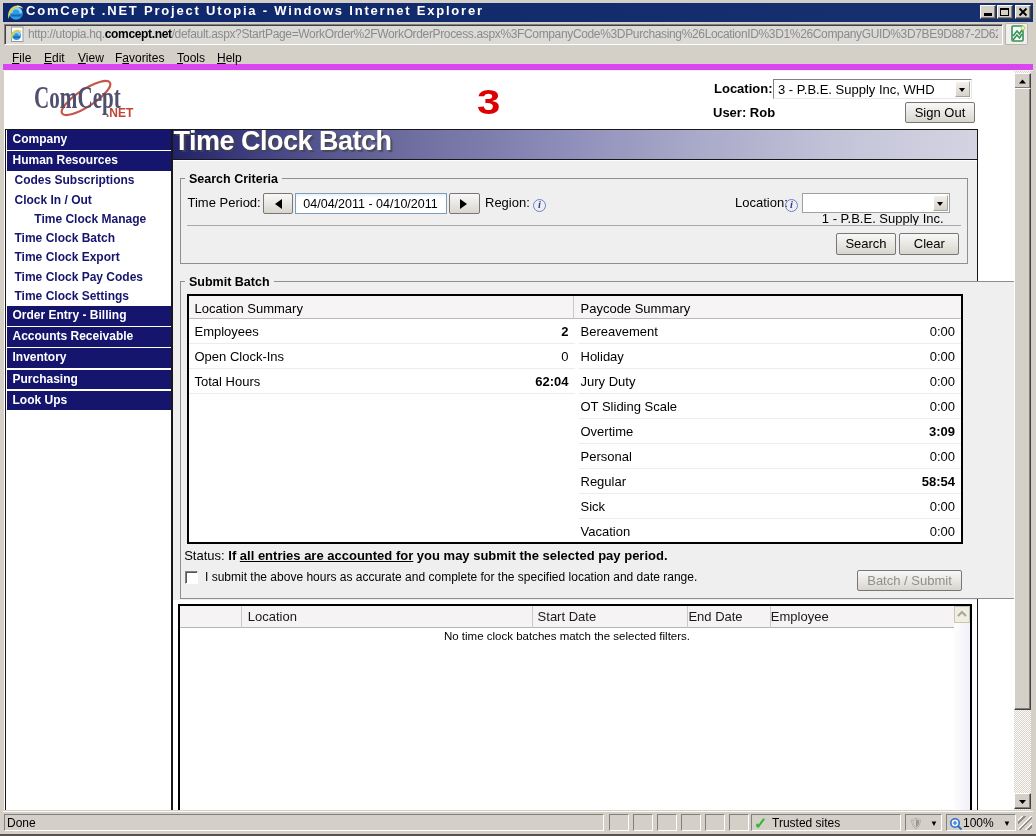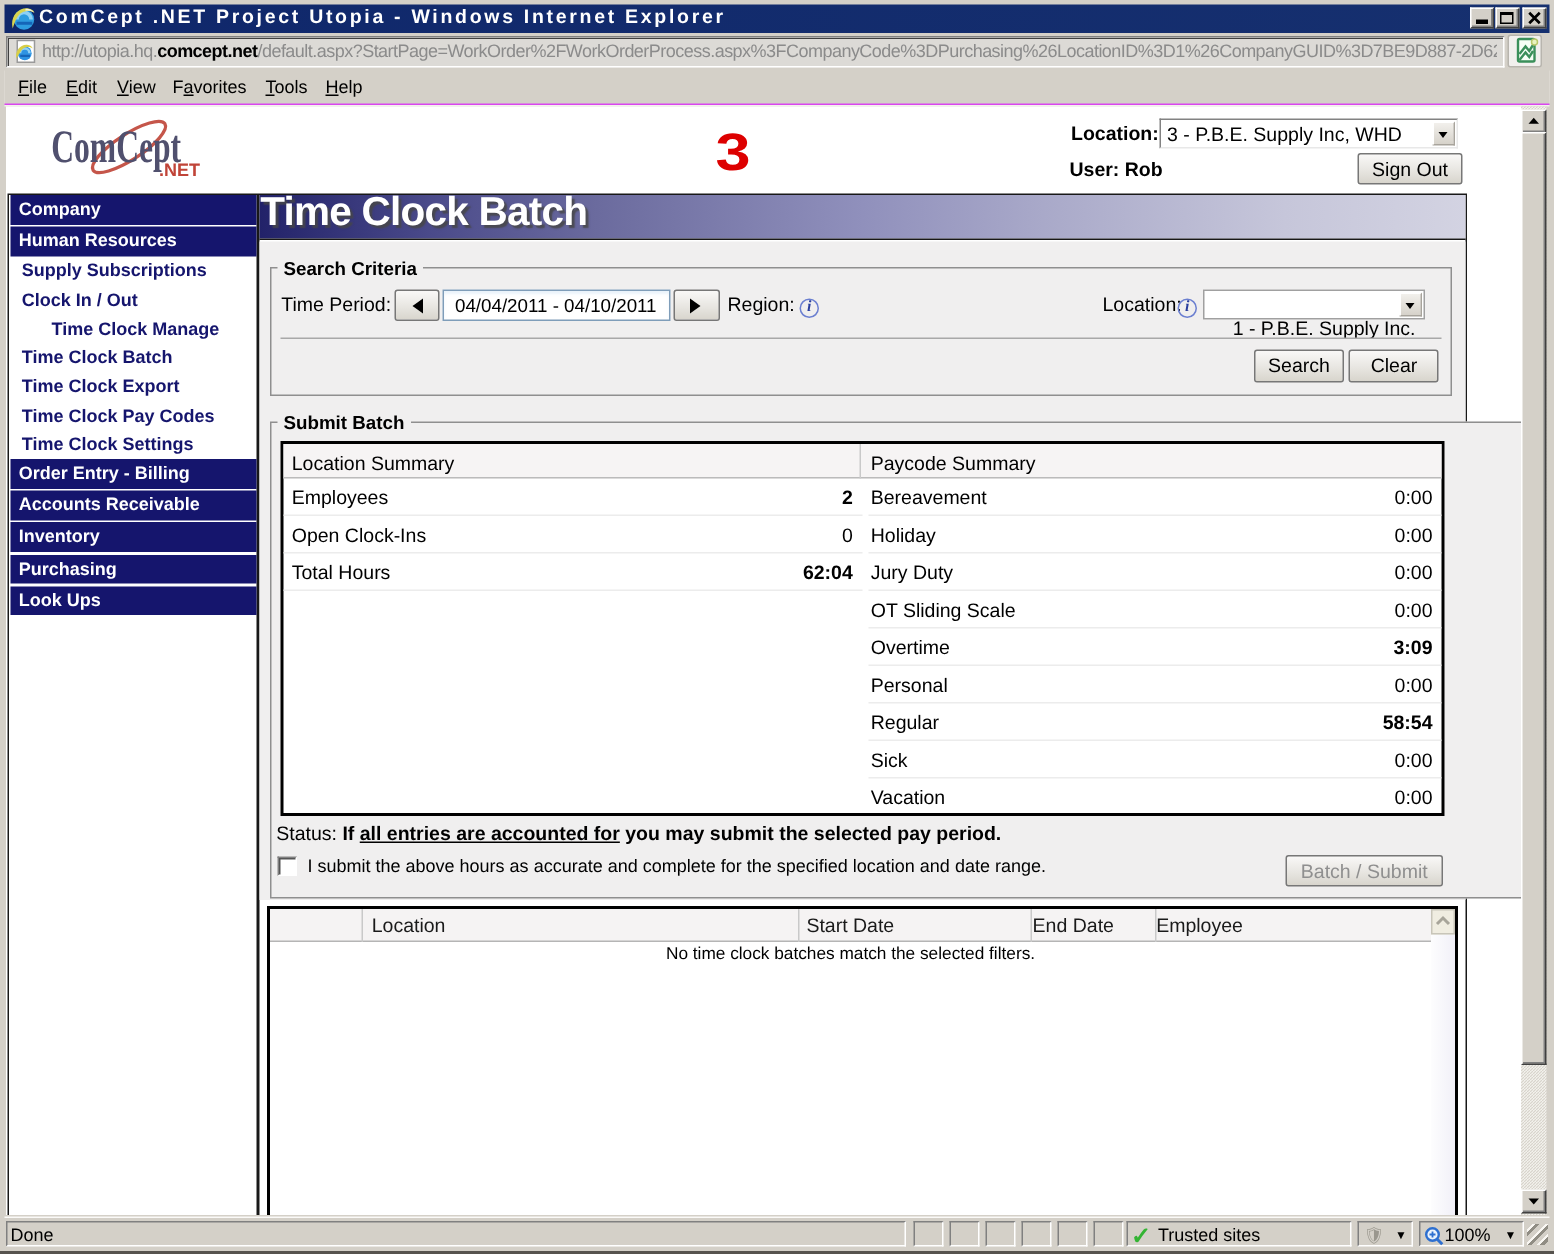"File" #menurow { border-bottom: 1px solid #d946ef -> 6px solid #d946ef }
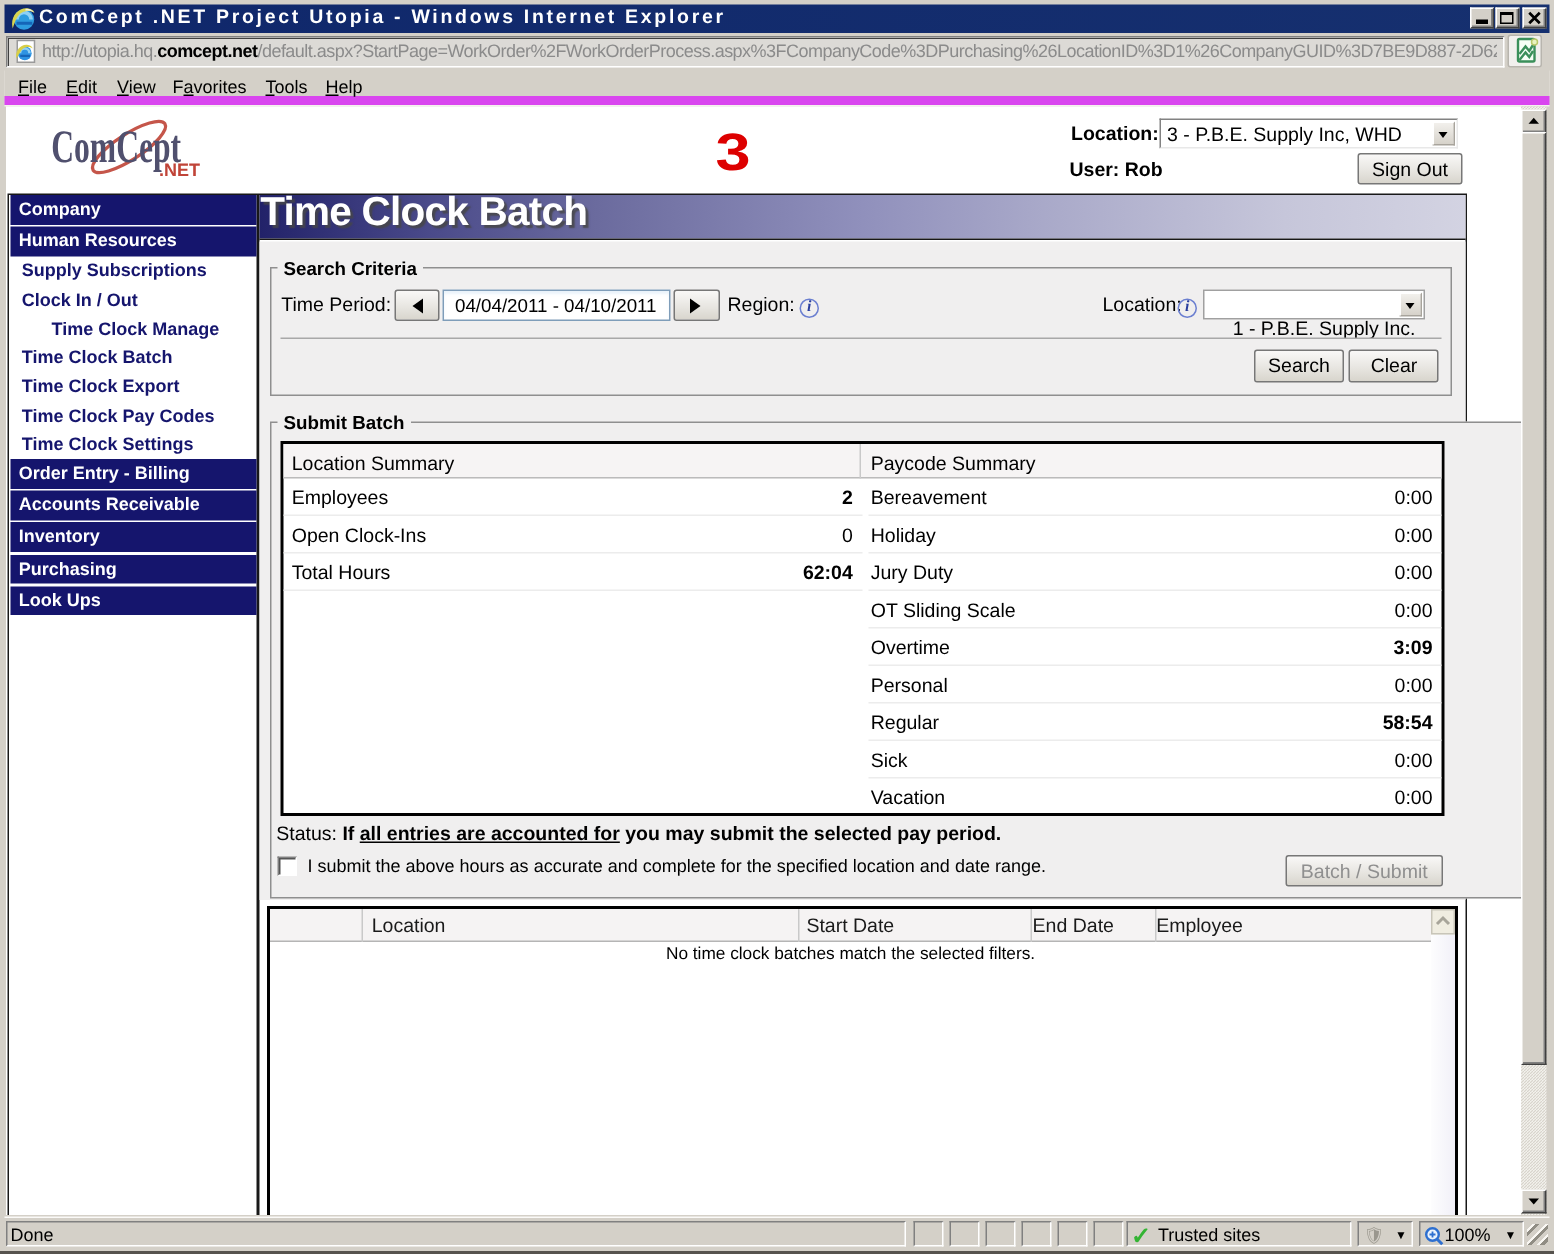"Supply Subscriptions" div.nsub { text: Supply -> Codes }
